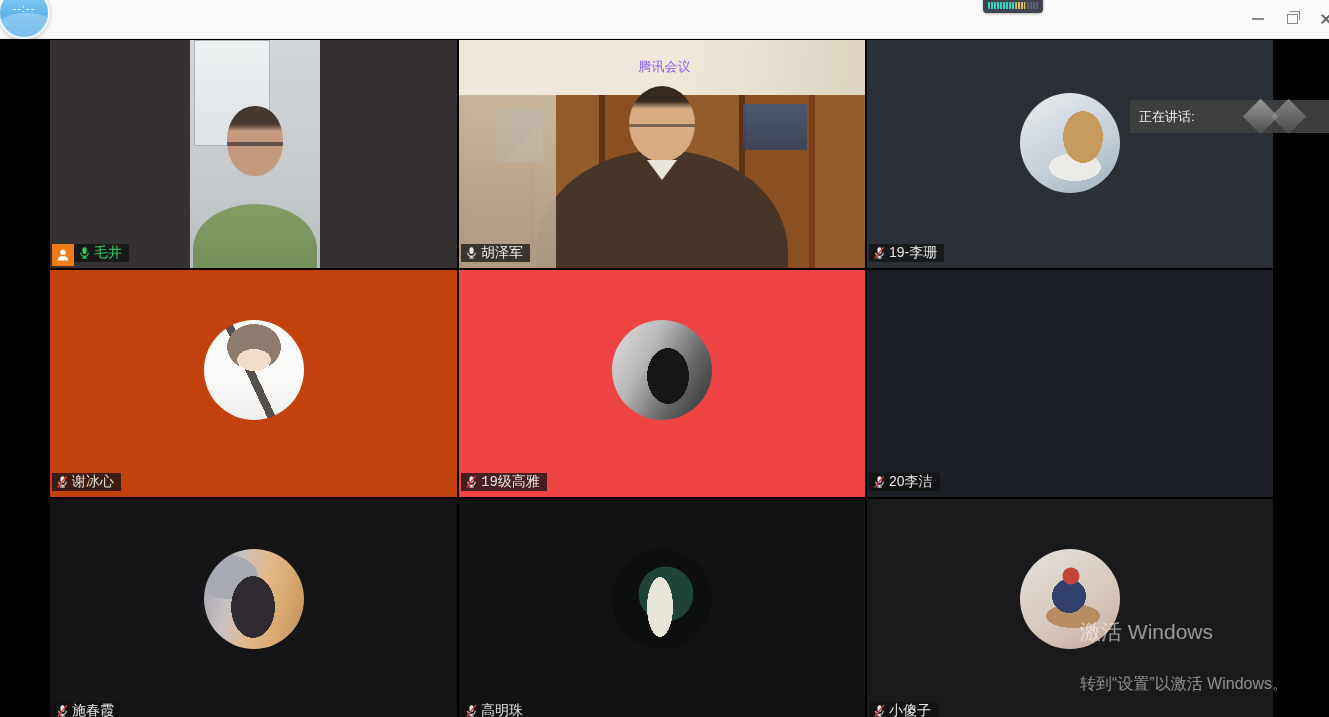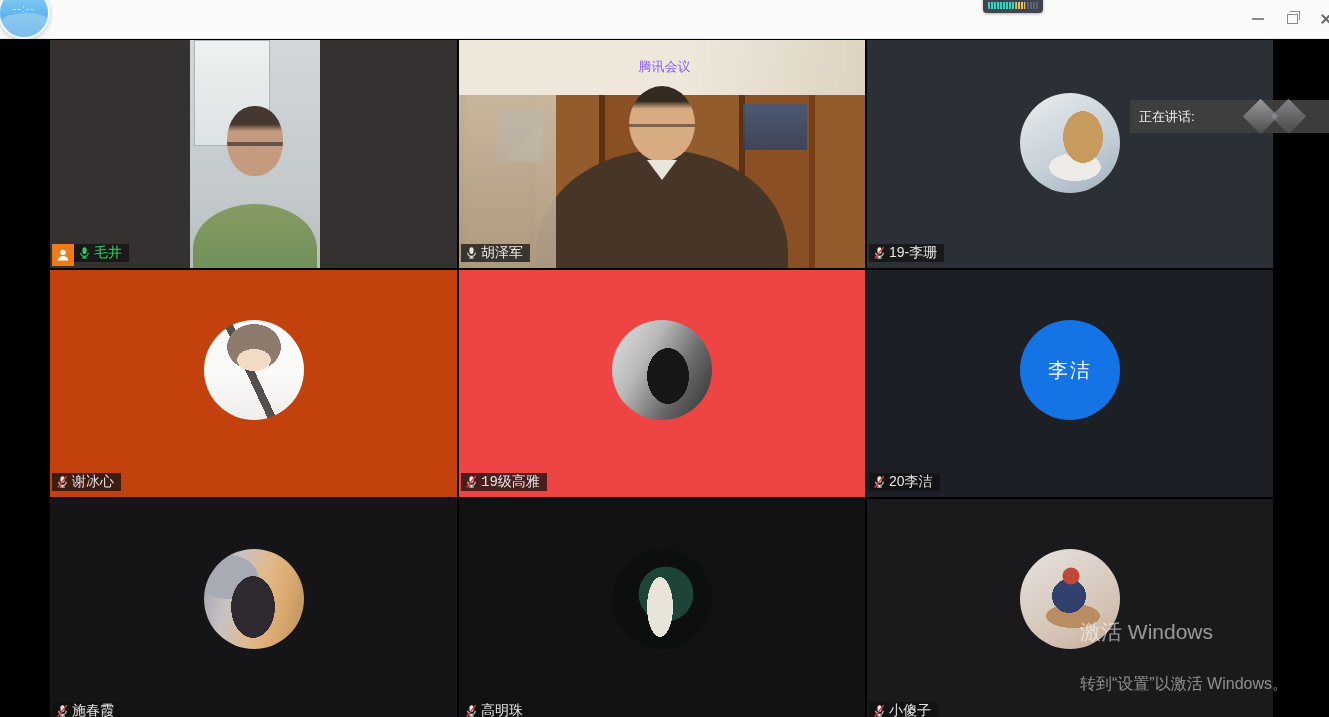"李洁" div.avatar { html: <div> <span>李洁</span> </div> -> none }
